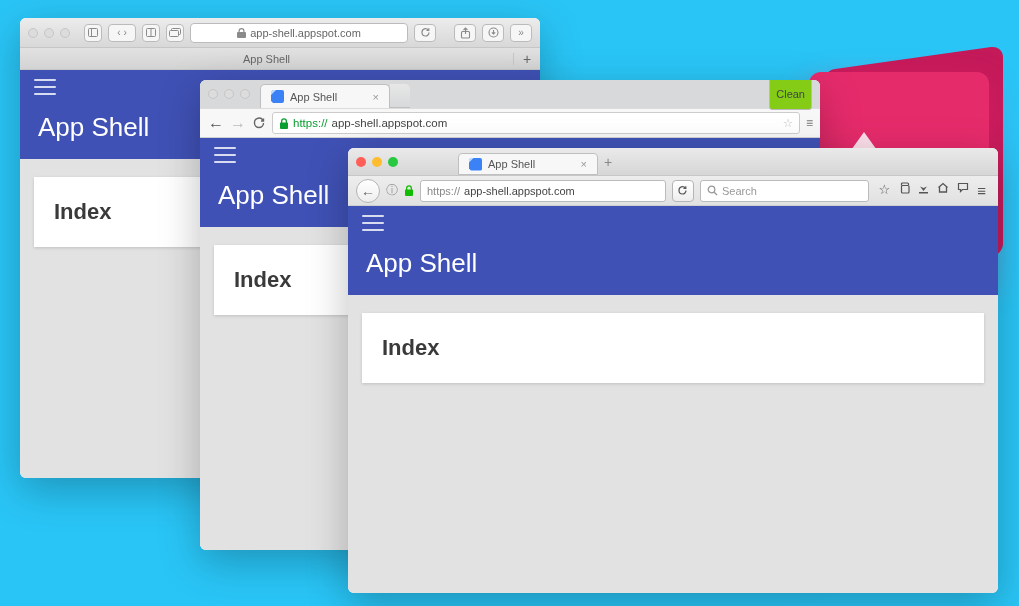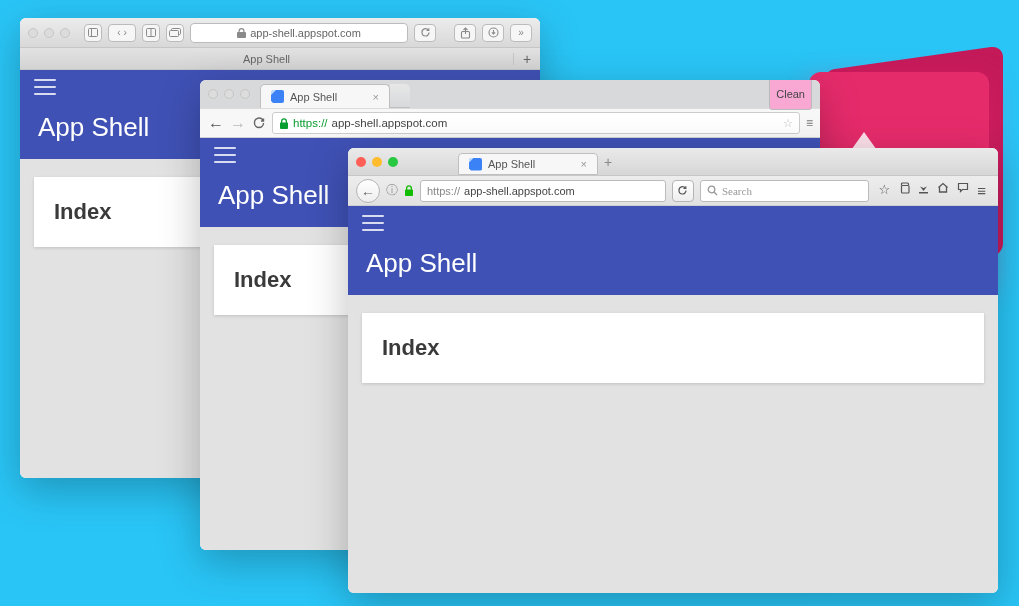"Clean" .cr-clean { background: #f9a8d4 -> #84cc16 }
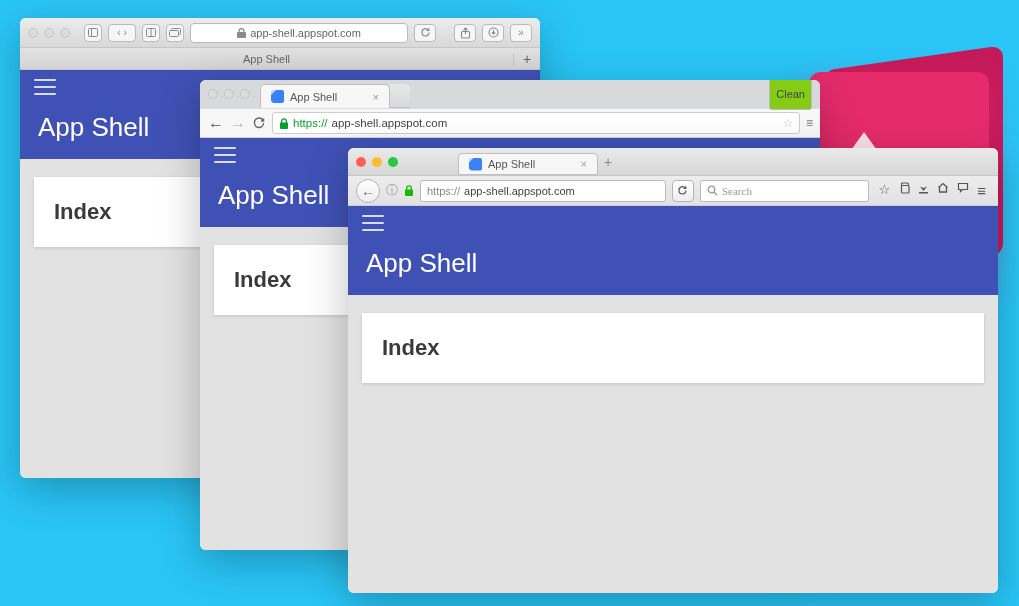"Search" .fx-search { font-family: Liberation Serif, serif -> none }
